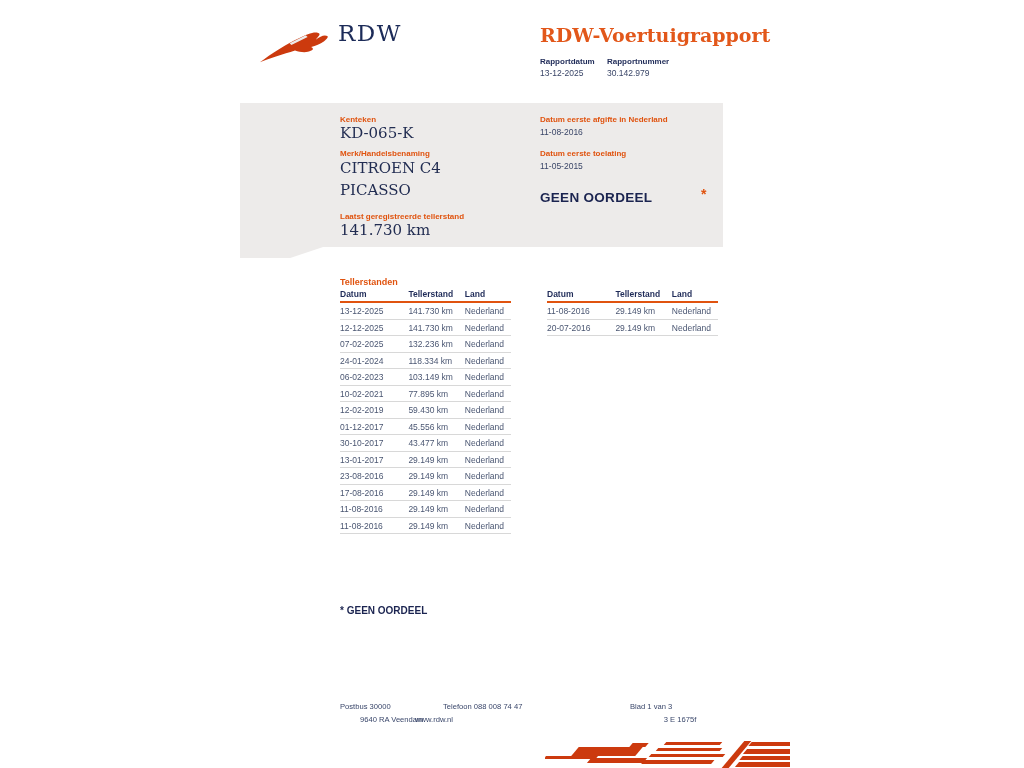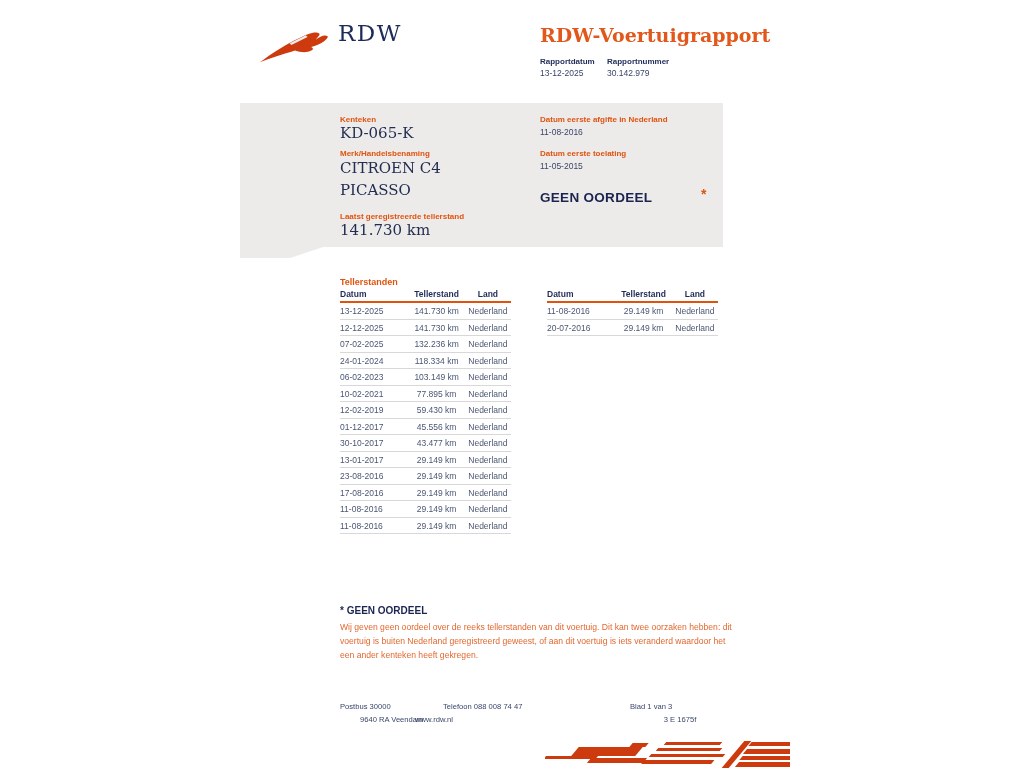"Tellerstand" .tbl th.c1,.tbl td.c1,.tbl th.c2,.tbl td.c2 { text-align: center -> left }
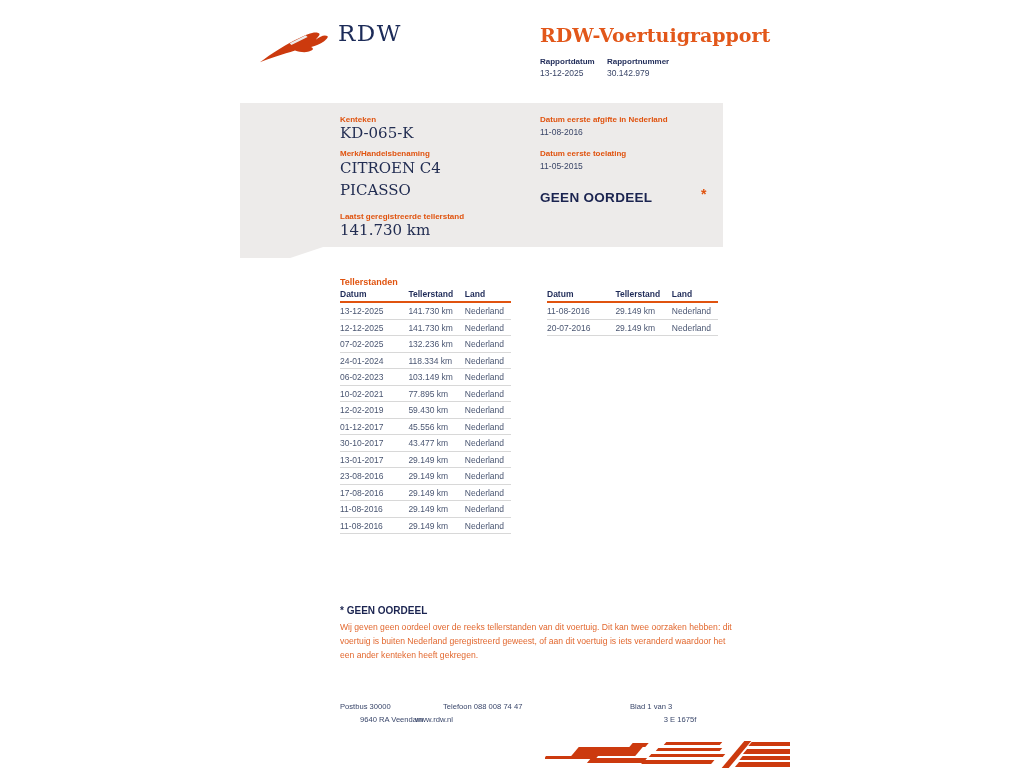"Wij geven geen oordeel over" div.abs { html: <div>Wij geven geen oordeel over de reeks tellerstanden van dit voertuig. Dit kan twee oorzaken hebben: dit voertuig is buiten Nederland geregistreerd geweest, of aan dit voertuig is iets veranderd waardoor het een ander kenteken heeft gekregen.</div> -> none }
